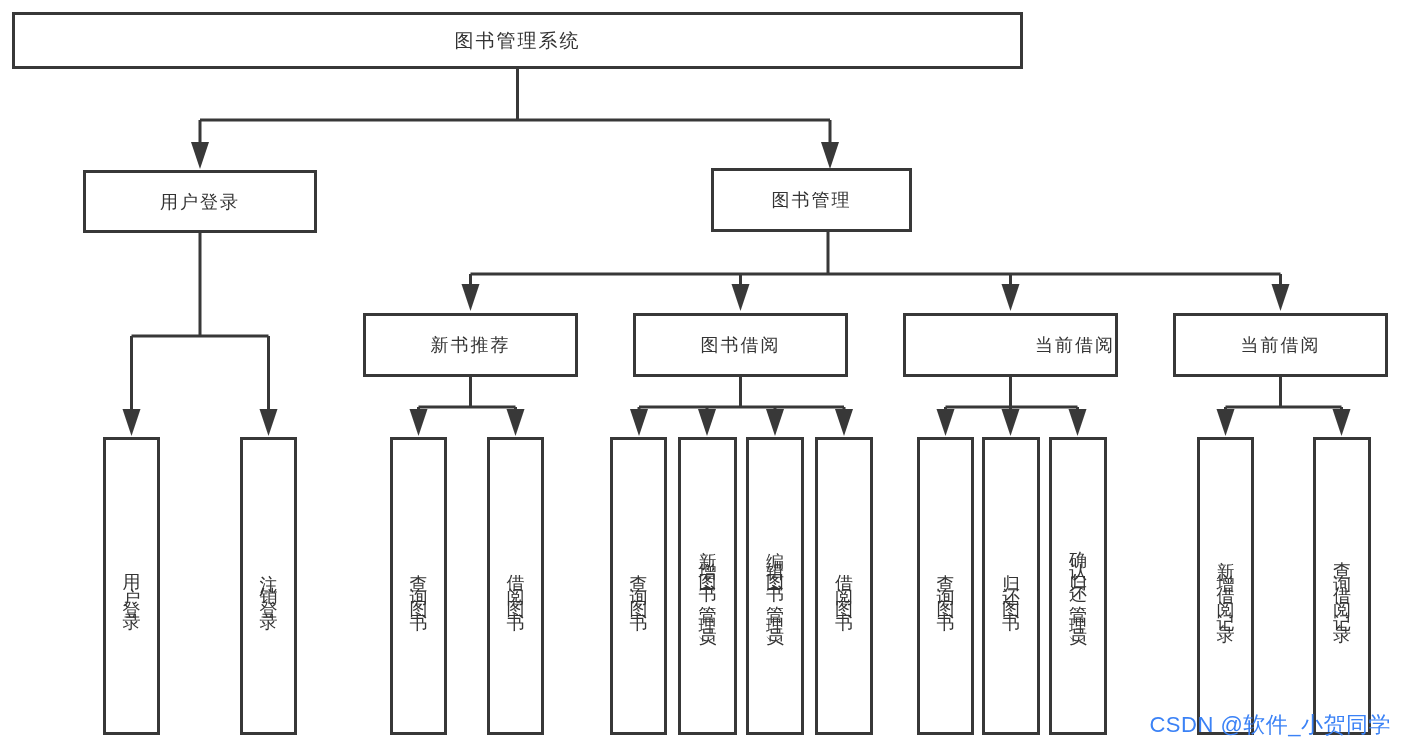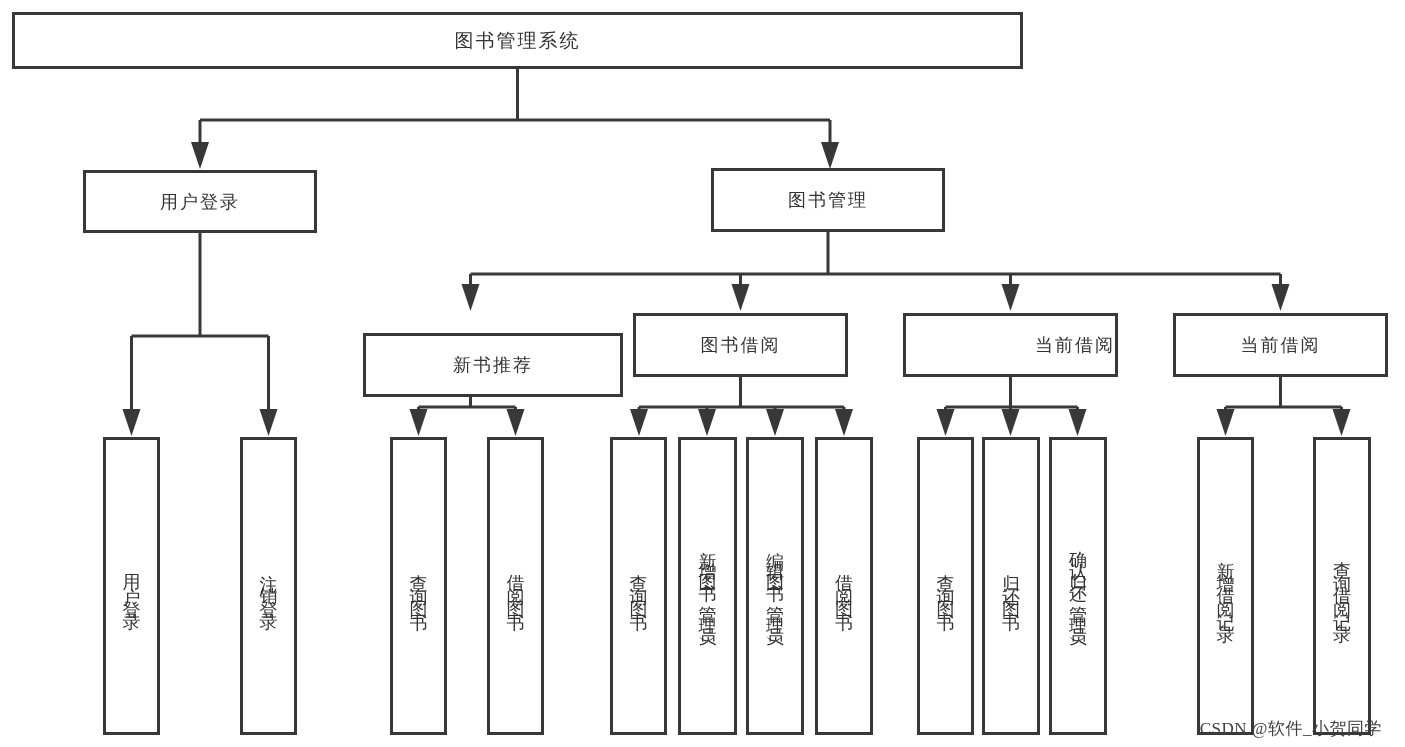"图书管理系统" .canvas { font-family: Liberation Serif, serif -> Liberation Sans, sans-serif }
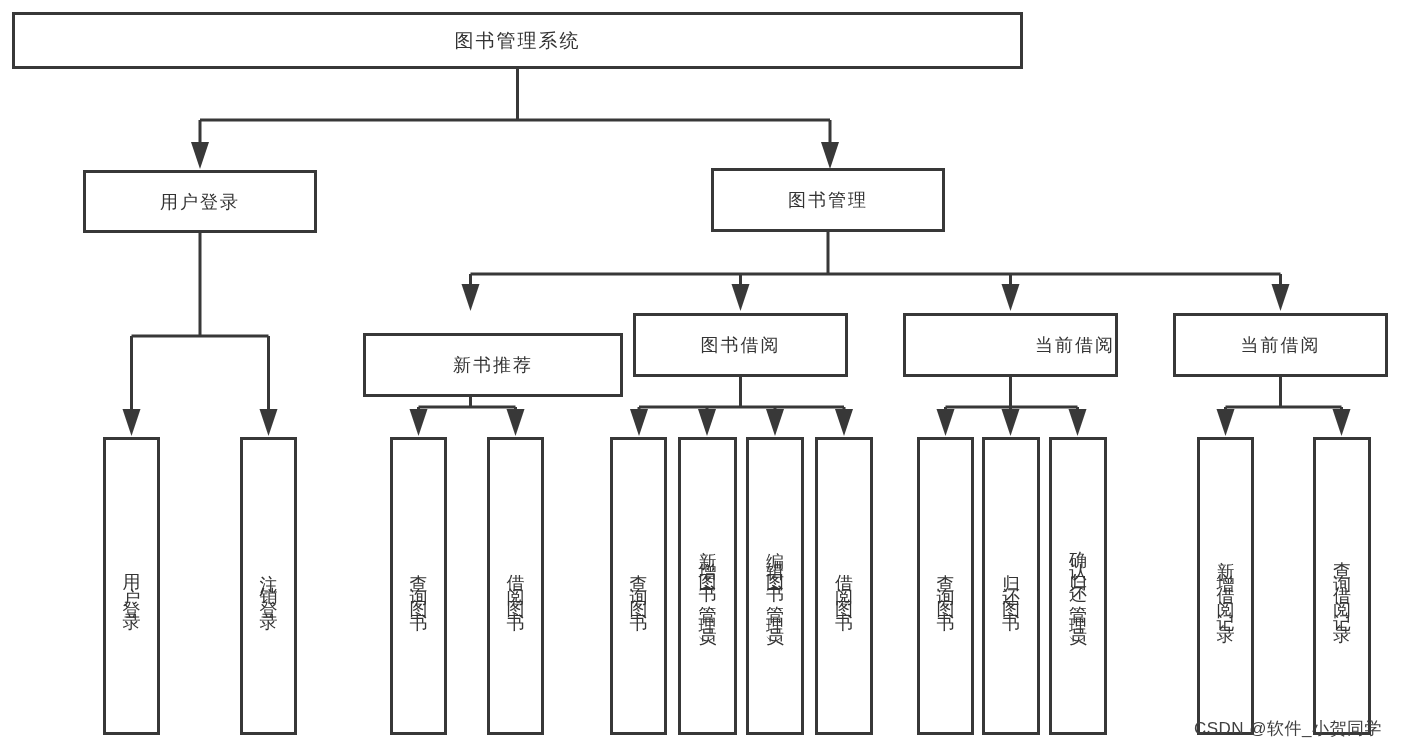"图书管理" #n-mgmt { width: 234px -> 201px }
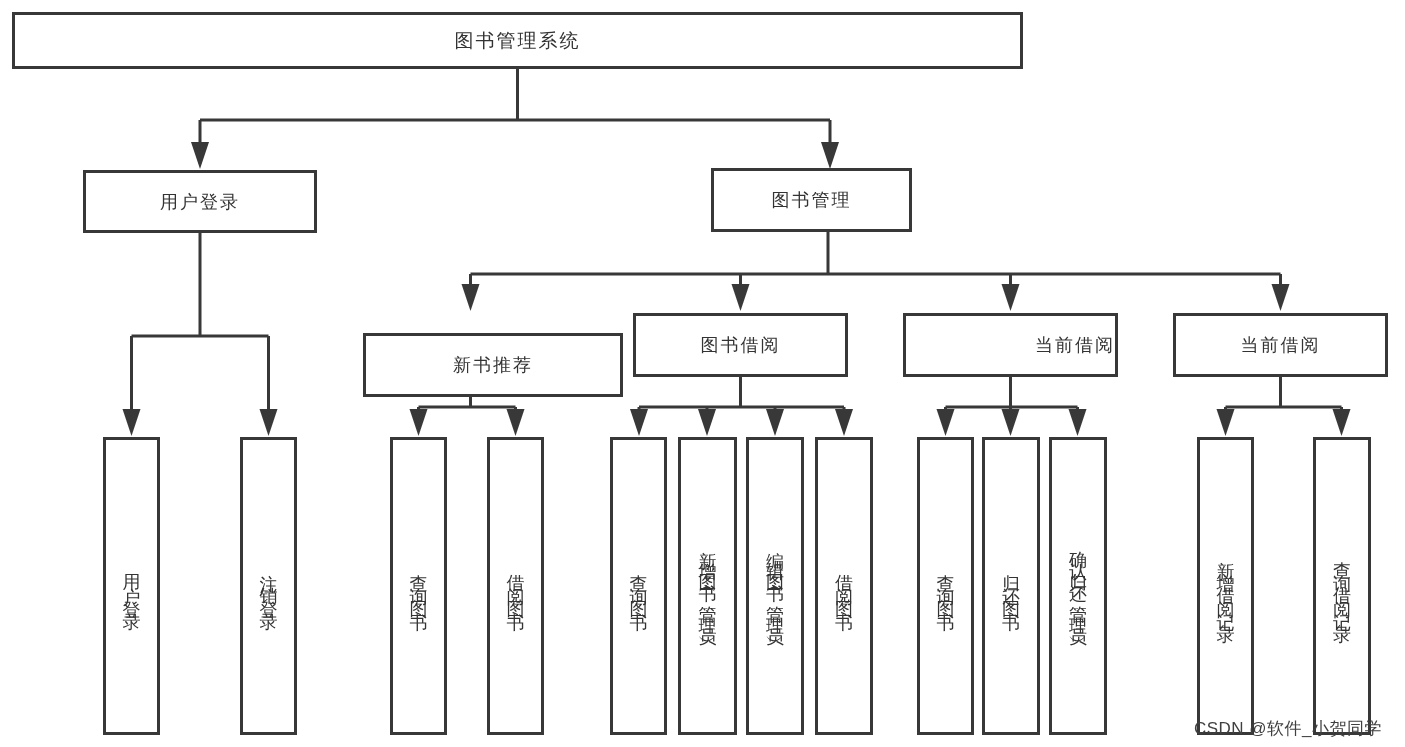"新书推荐" #n-newbook { margin-top: 20px -> none; width: 260px -> 215px }
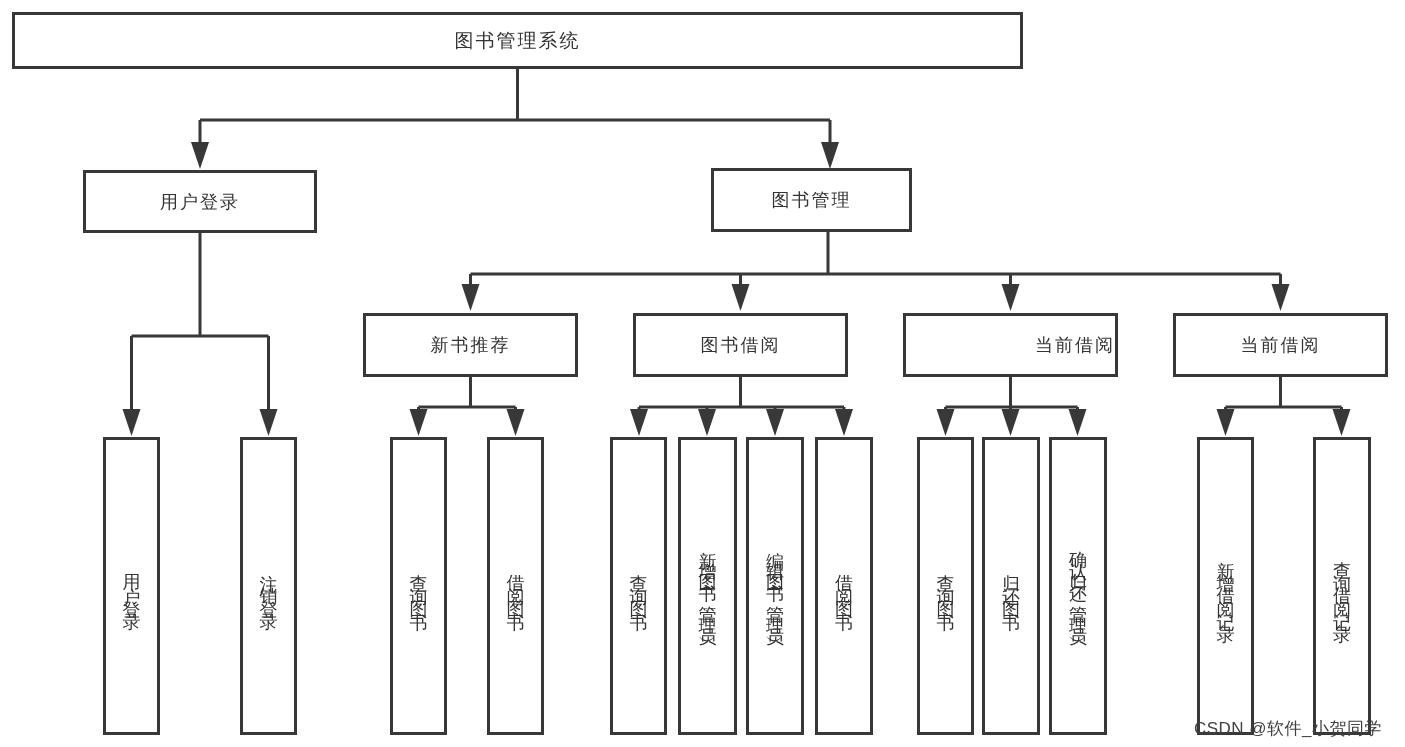"CSDN @软件_小贺同学" .watermark { color: #404040 -> #3b82f6; font-size: 17px -> 22px; right: 23px -> 14px }
